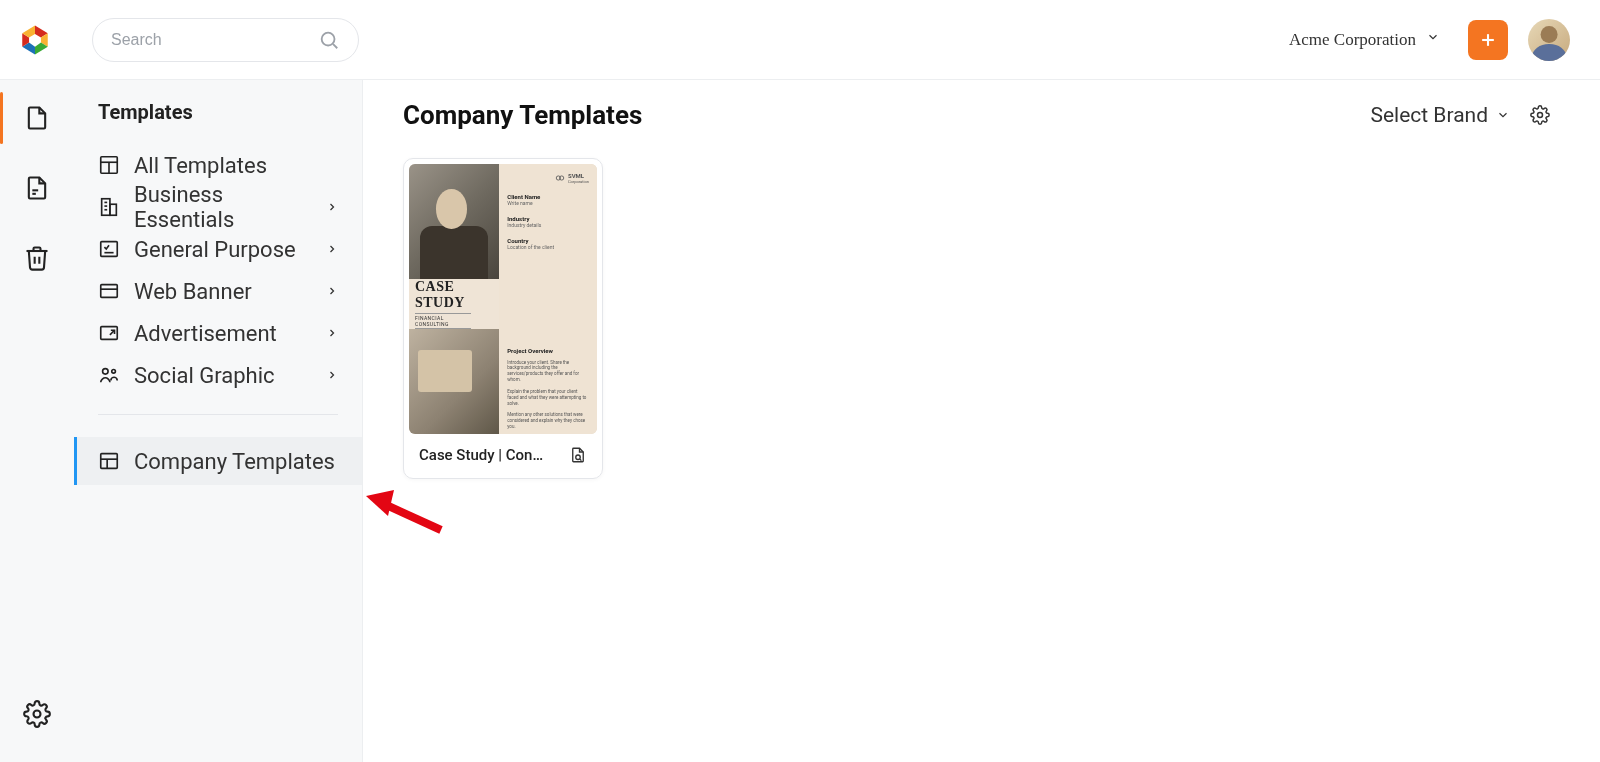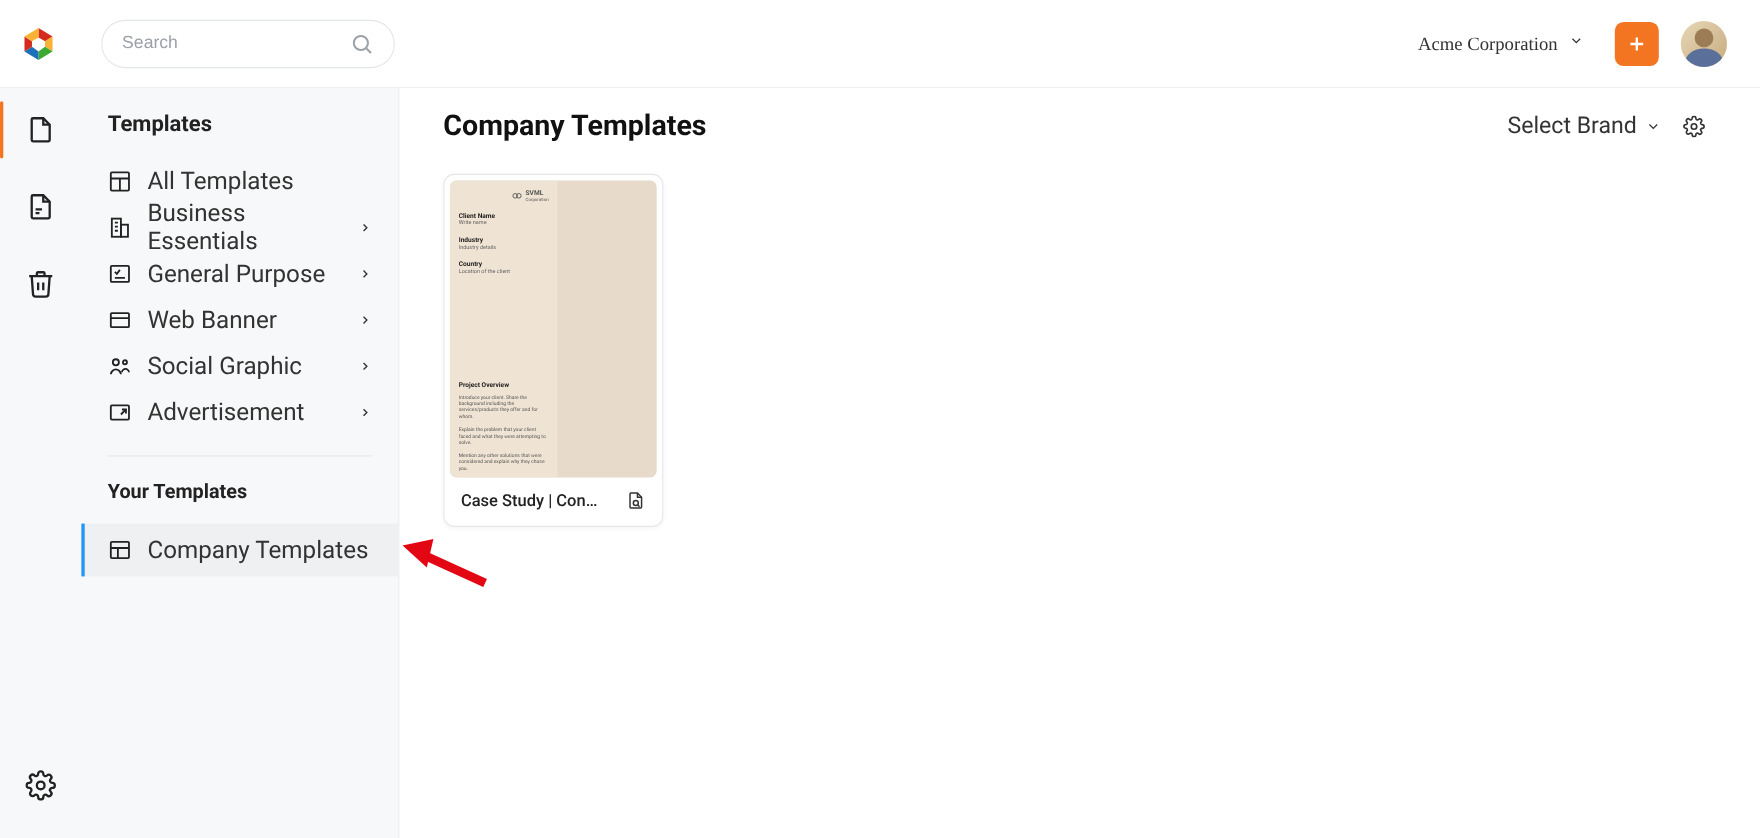"CASE STUDY" div.col-left { html: none -> <div> <div></div> <div> <div>CASE STUDY</div> <div>FINANCIAL CONSULTING</div> </div> <div></div> </div> }
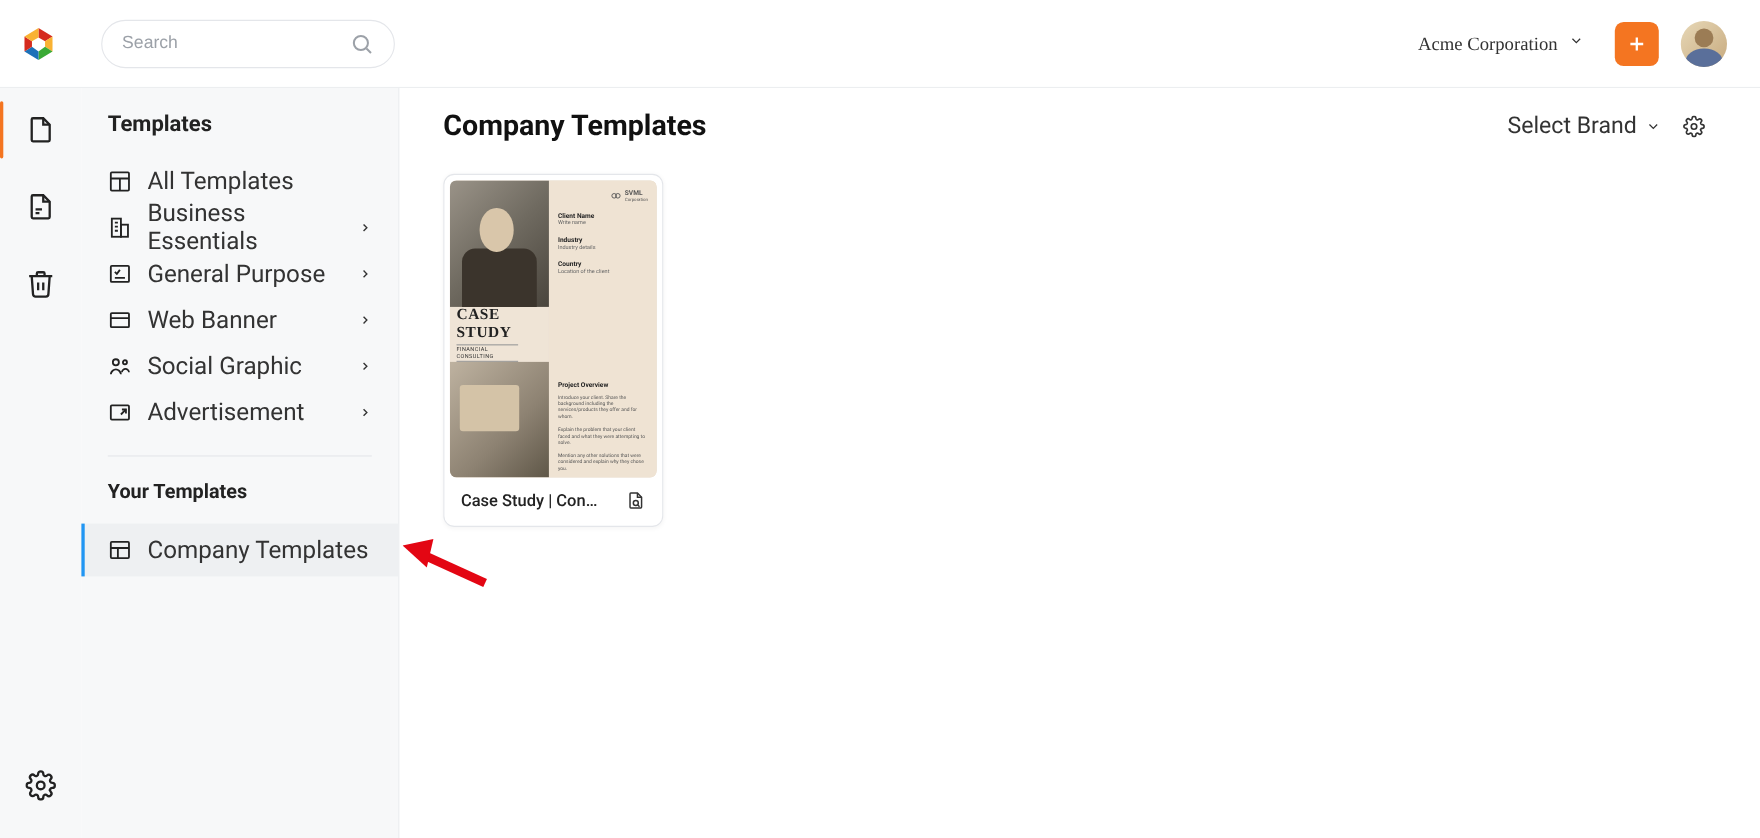"Social Graphic" li.sb-item { order: before "Advertisement" -> after "Advertisement" }
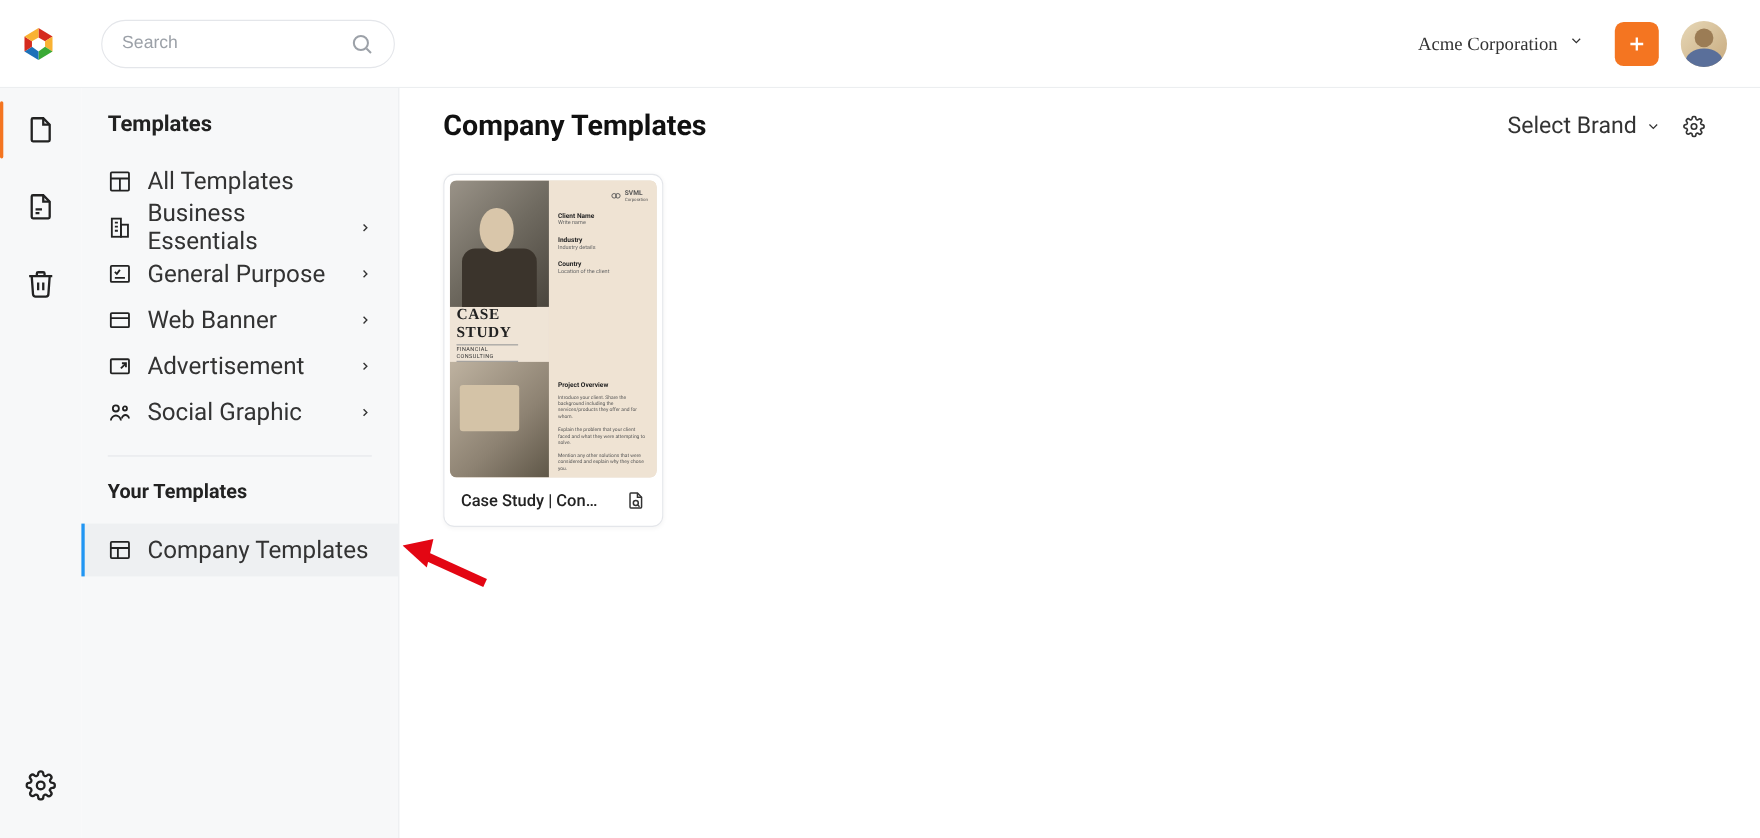"Your Templates" div.sb-subhead { html: <div>Your Templates</div> -> none }
